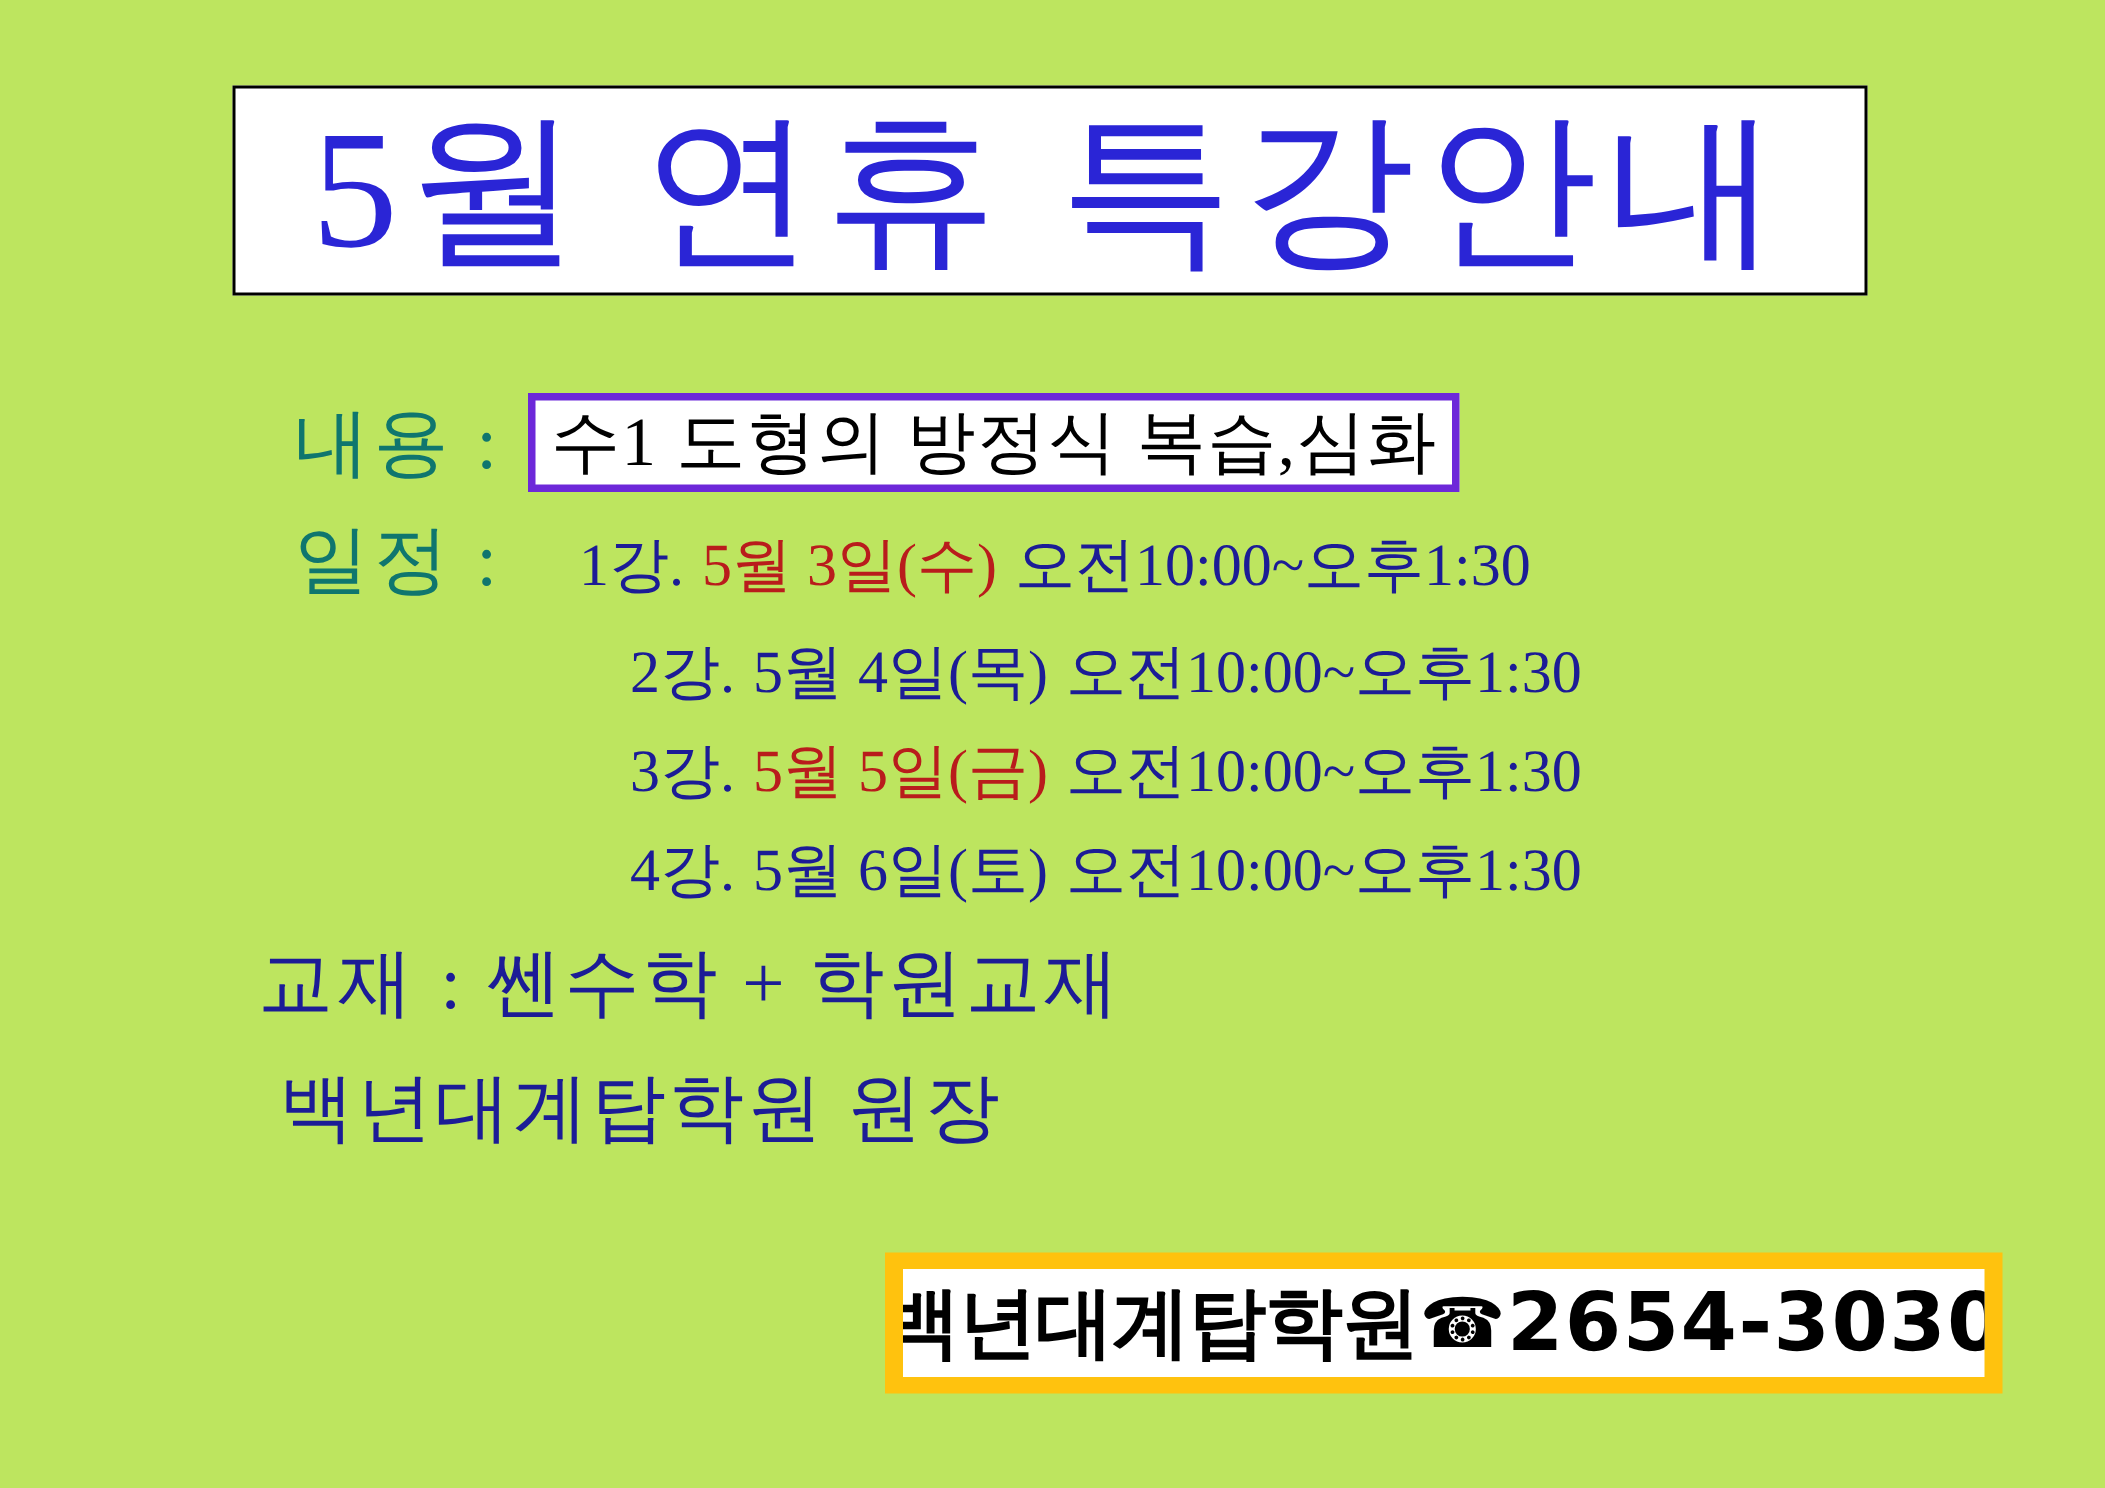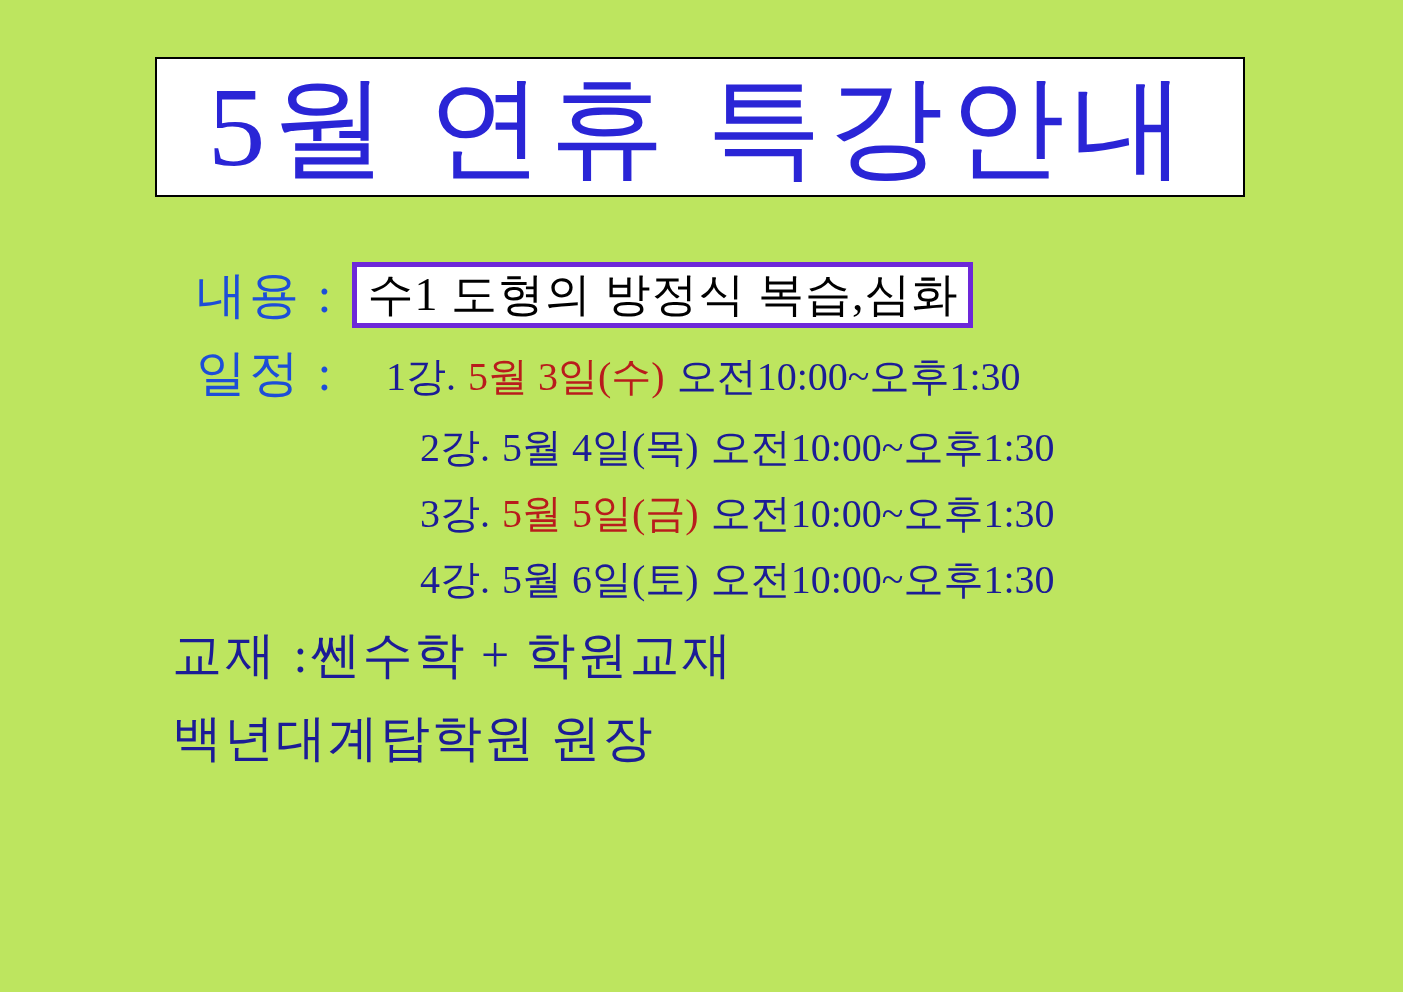"내용 :" .label-big { color: #1d4ed8 -> #0f766e }
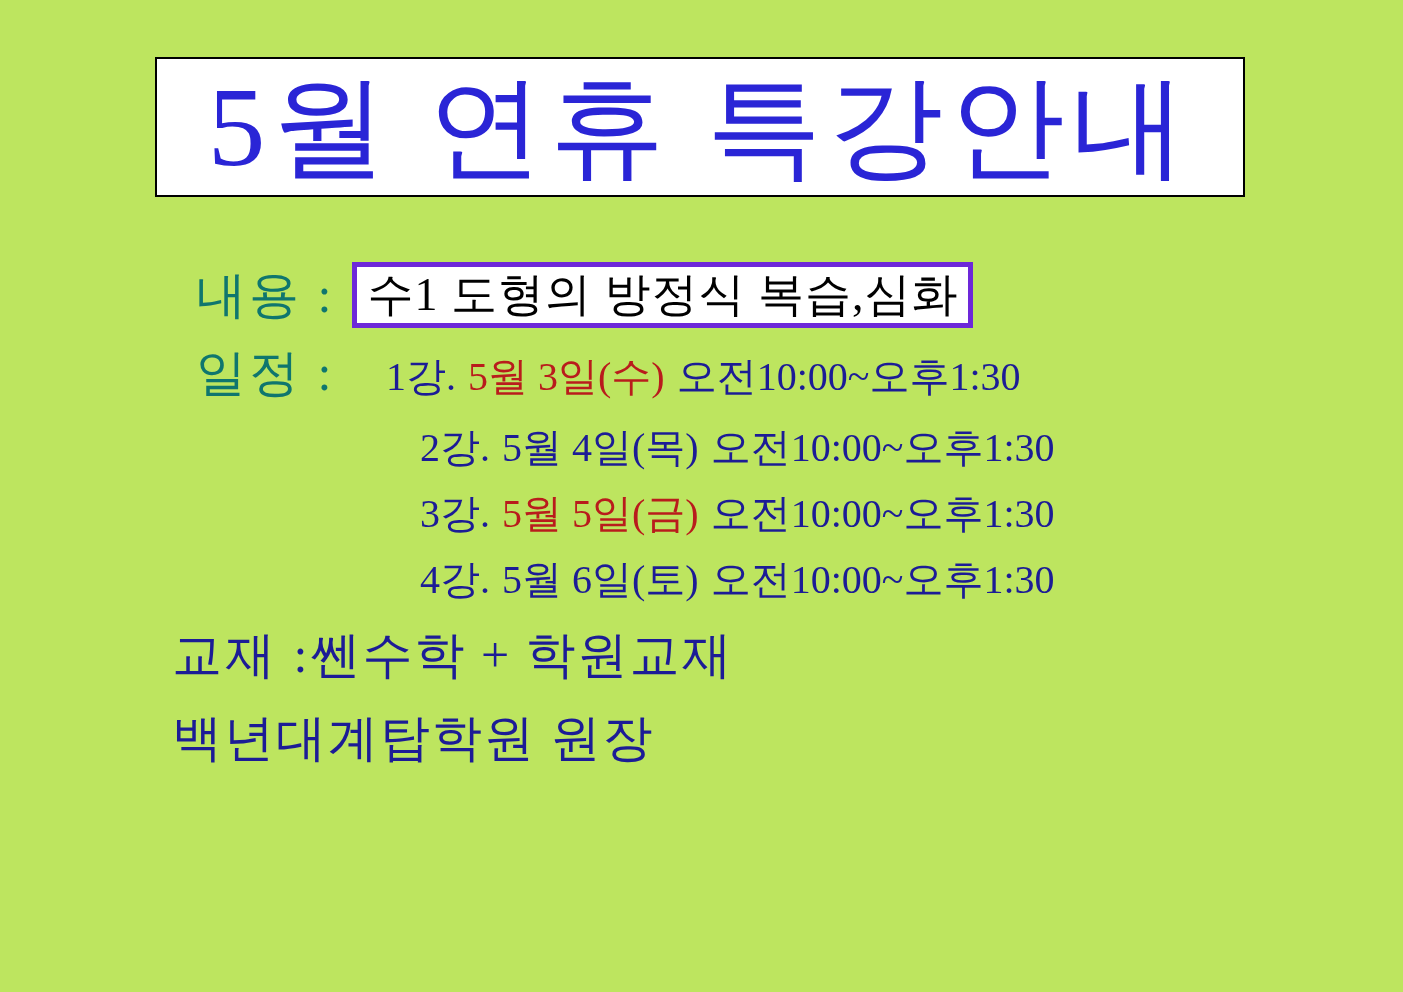"쎈수학 + 학원교재" .info-value { margin-left: none -> 14px }
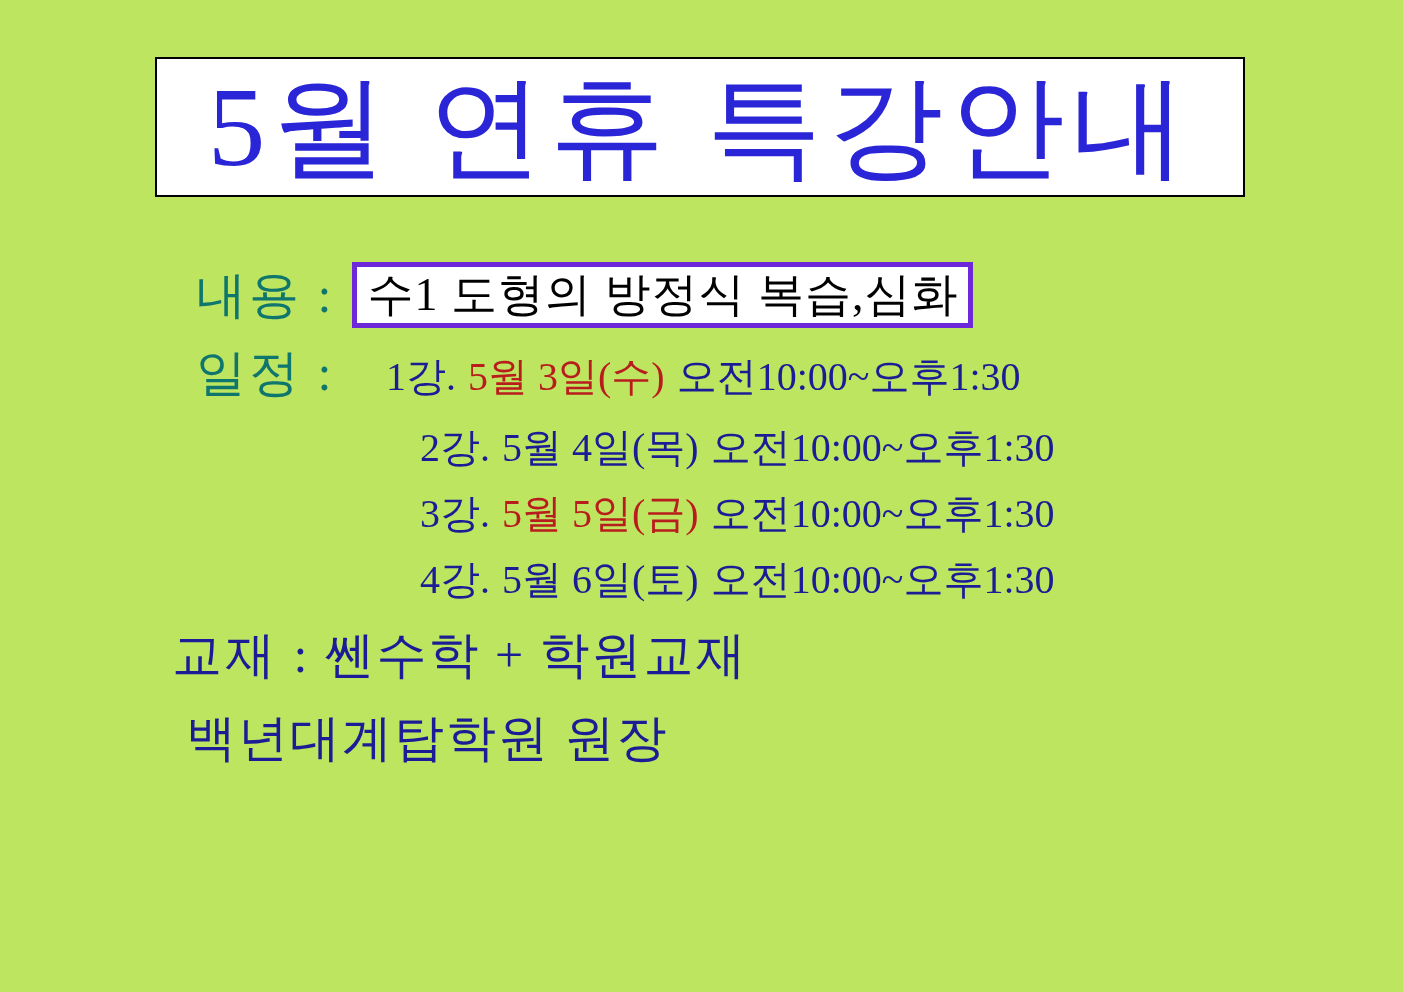"백년대계탑학원" div.contact-banner { html: none -> <div> <div> <span>백년대계탑학원</span> <span>☎</span> <span>2654-3030</span> </div> </div> }
